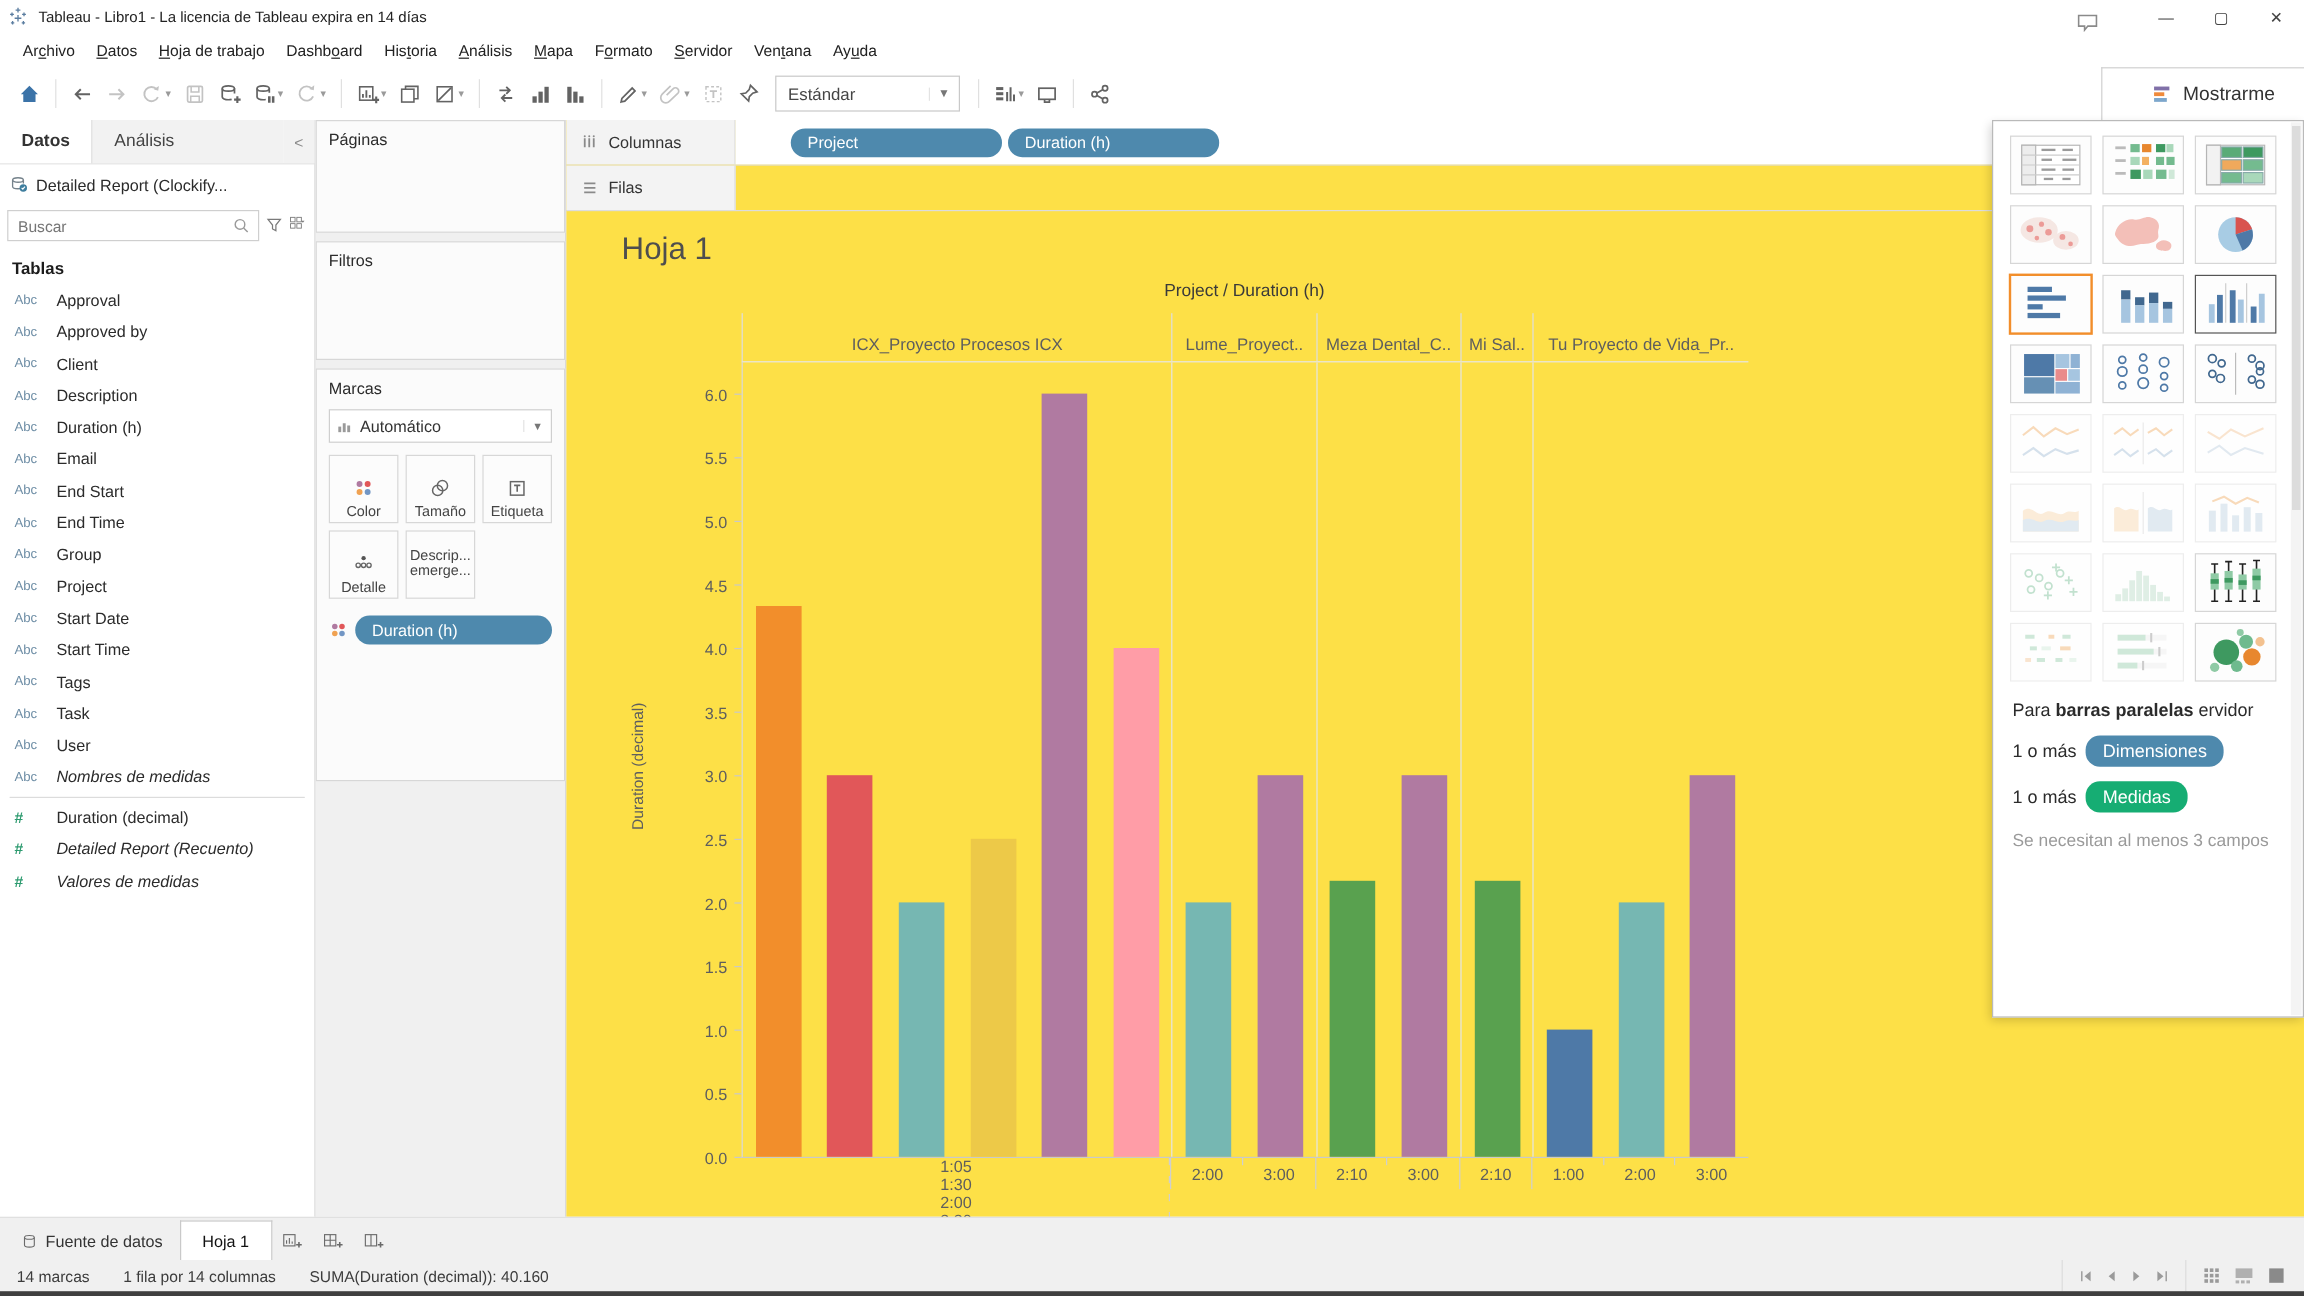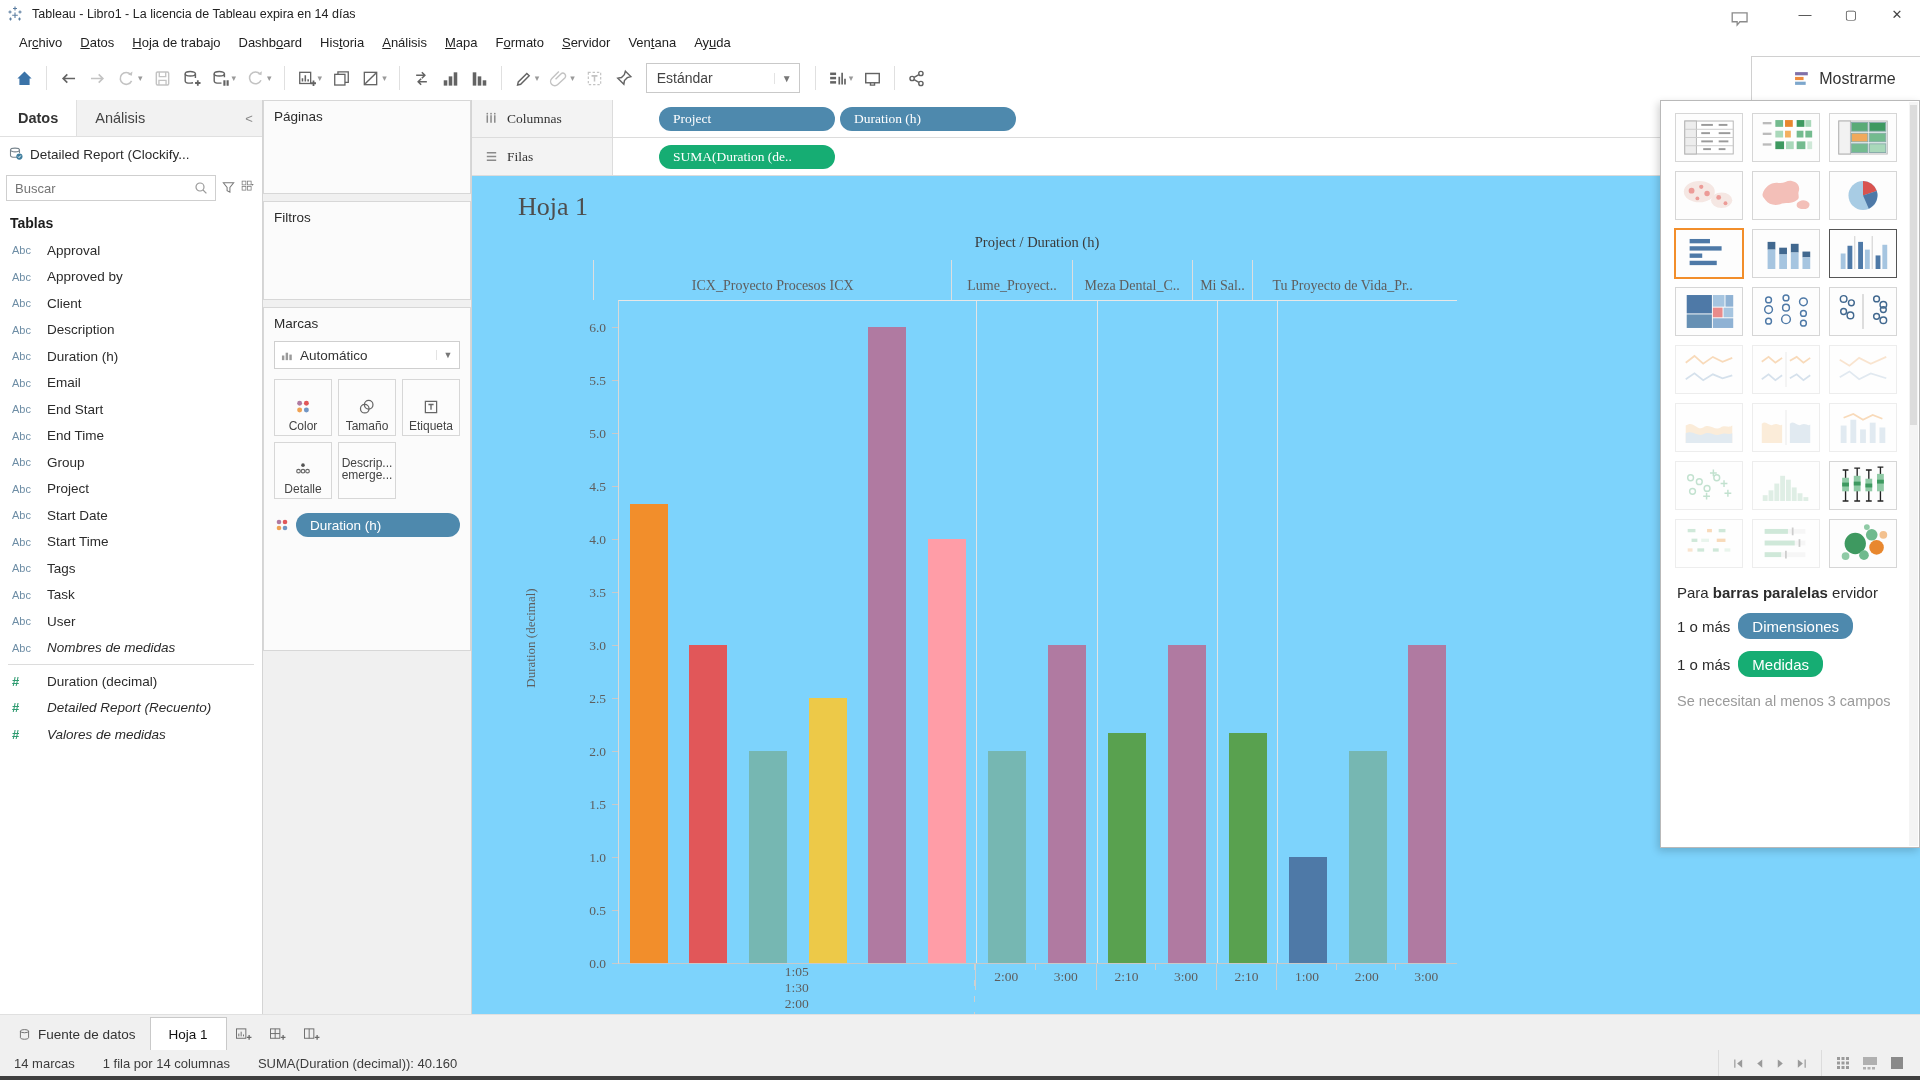"Columnas" .main { background: #7dd3fc -> #fde047; font-family: Liberation Serif, serif -> none }
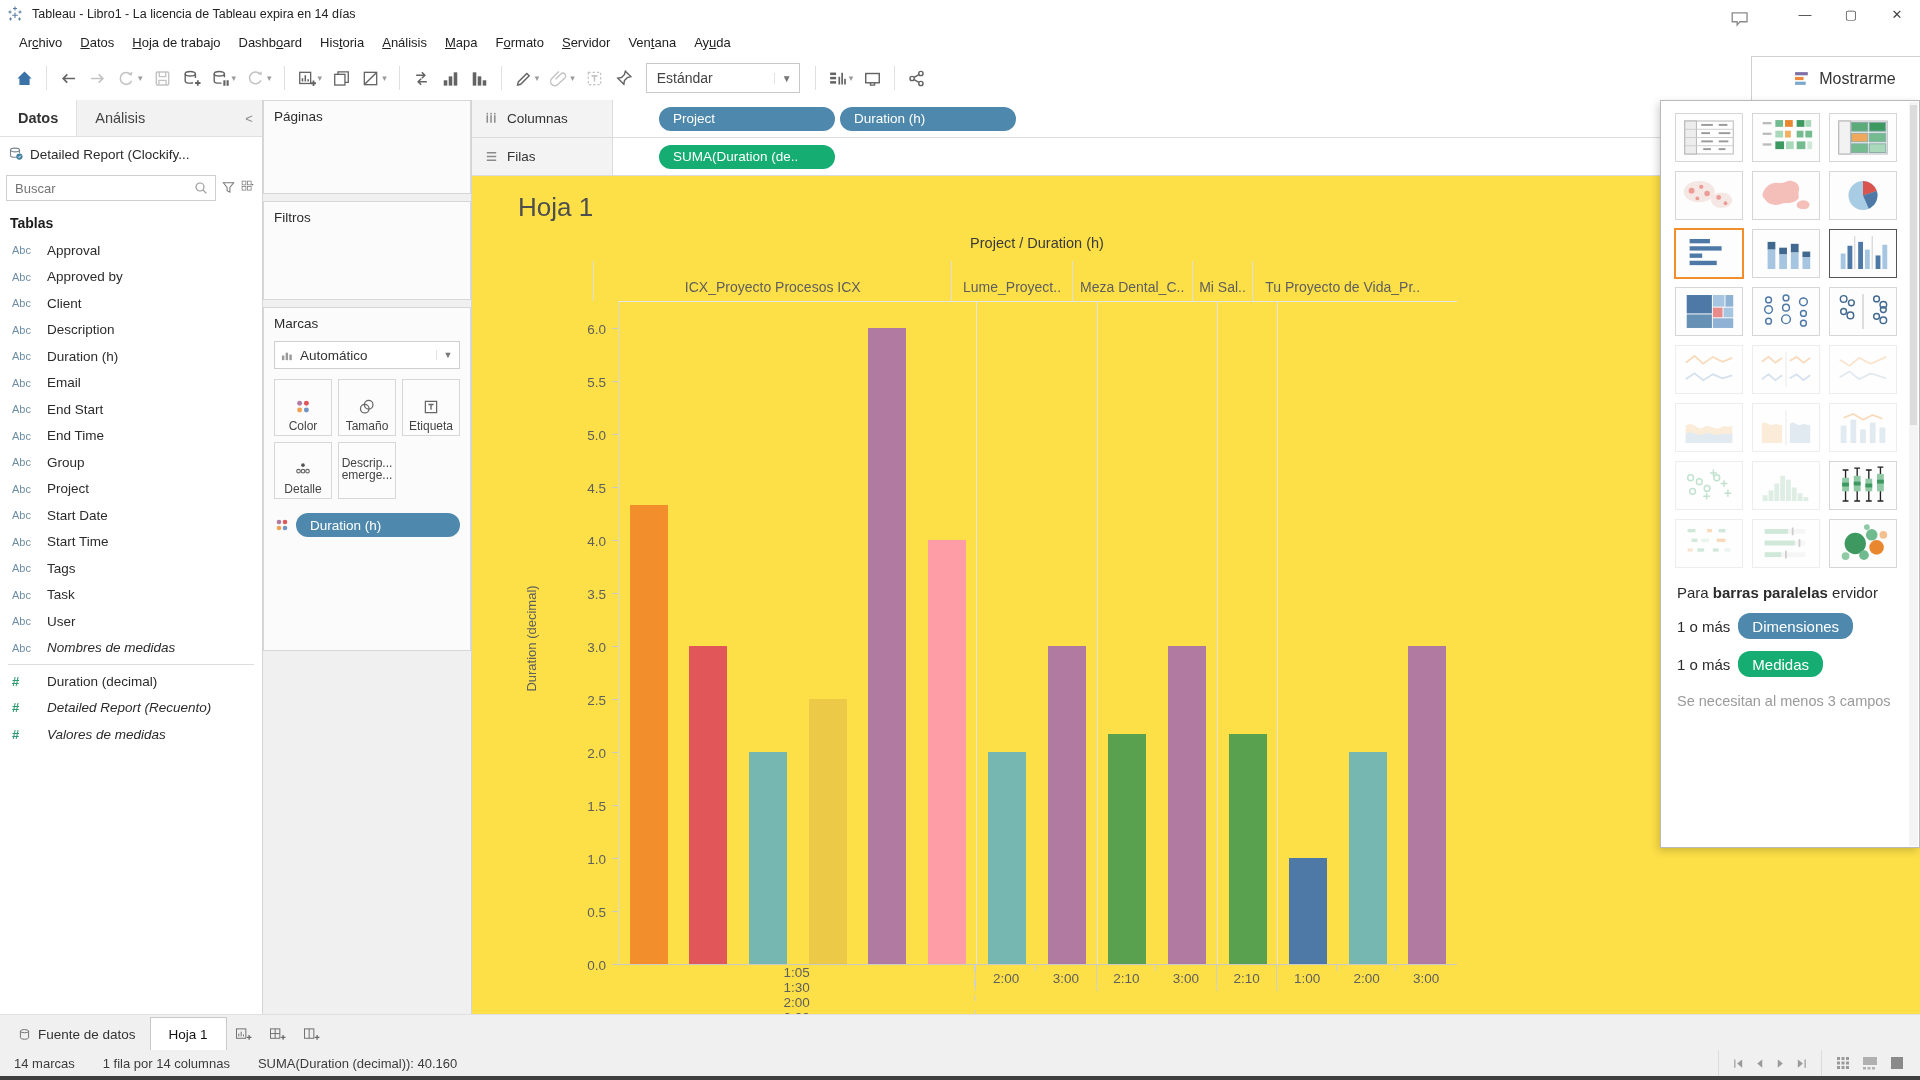"SUMA(Duration (de.." div.shelf-pills { html: <div> <div>SUMA(Duration (de..</div> </div> -> none }
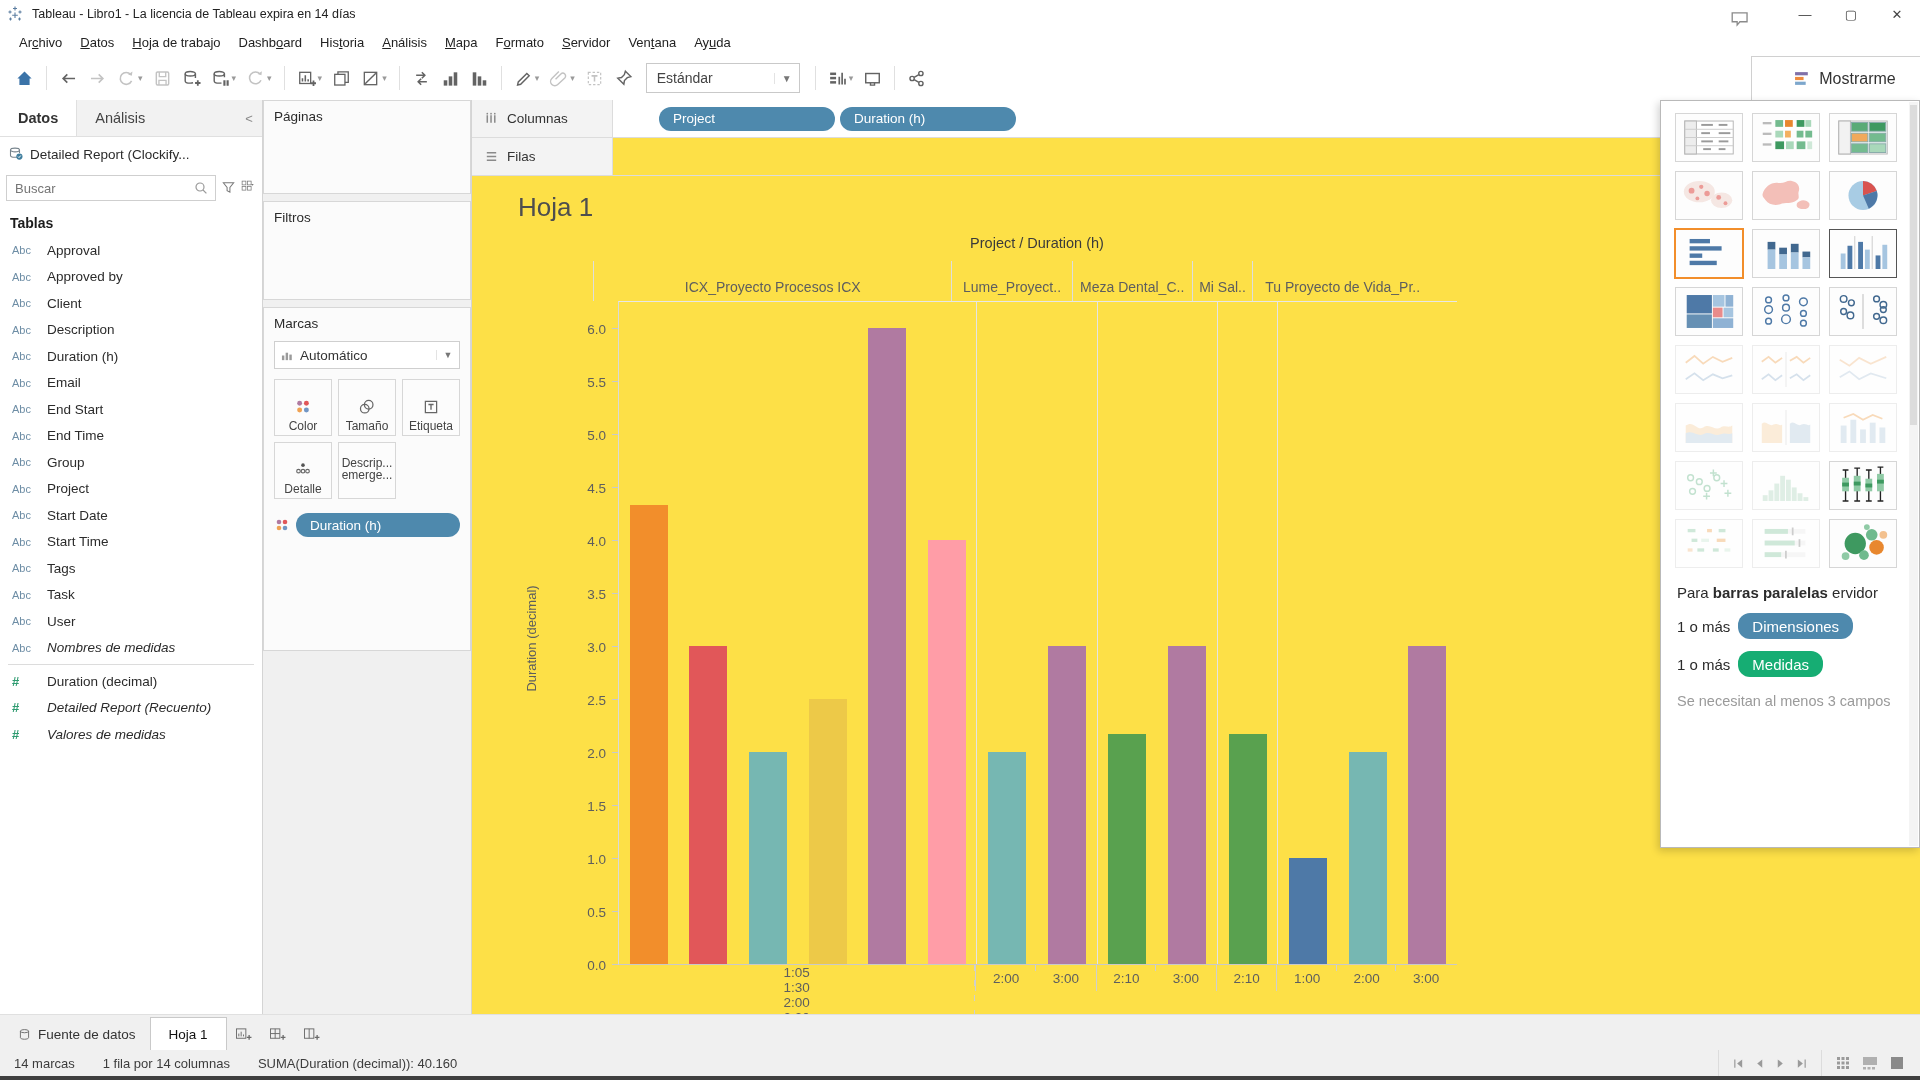"ICX_Proyecto Procesos ICX" .col-headers { margin-left: 75px -> 100px }
